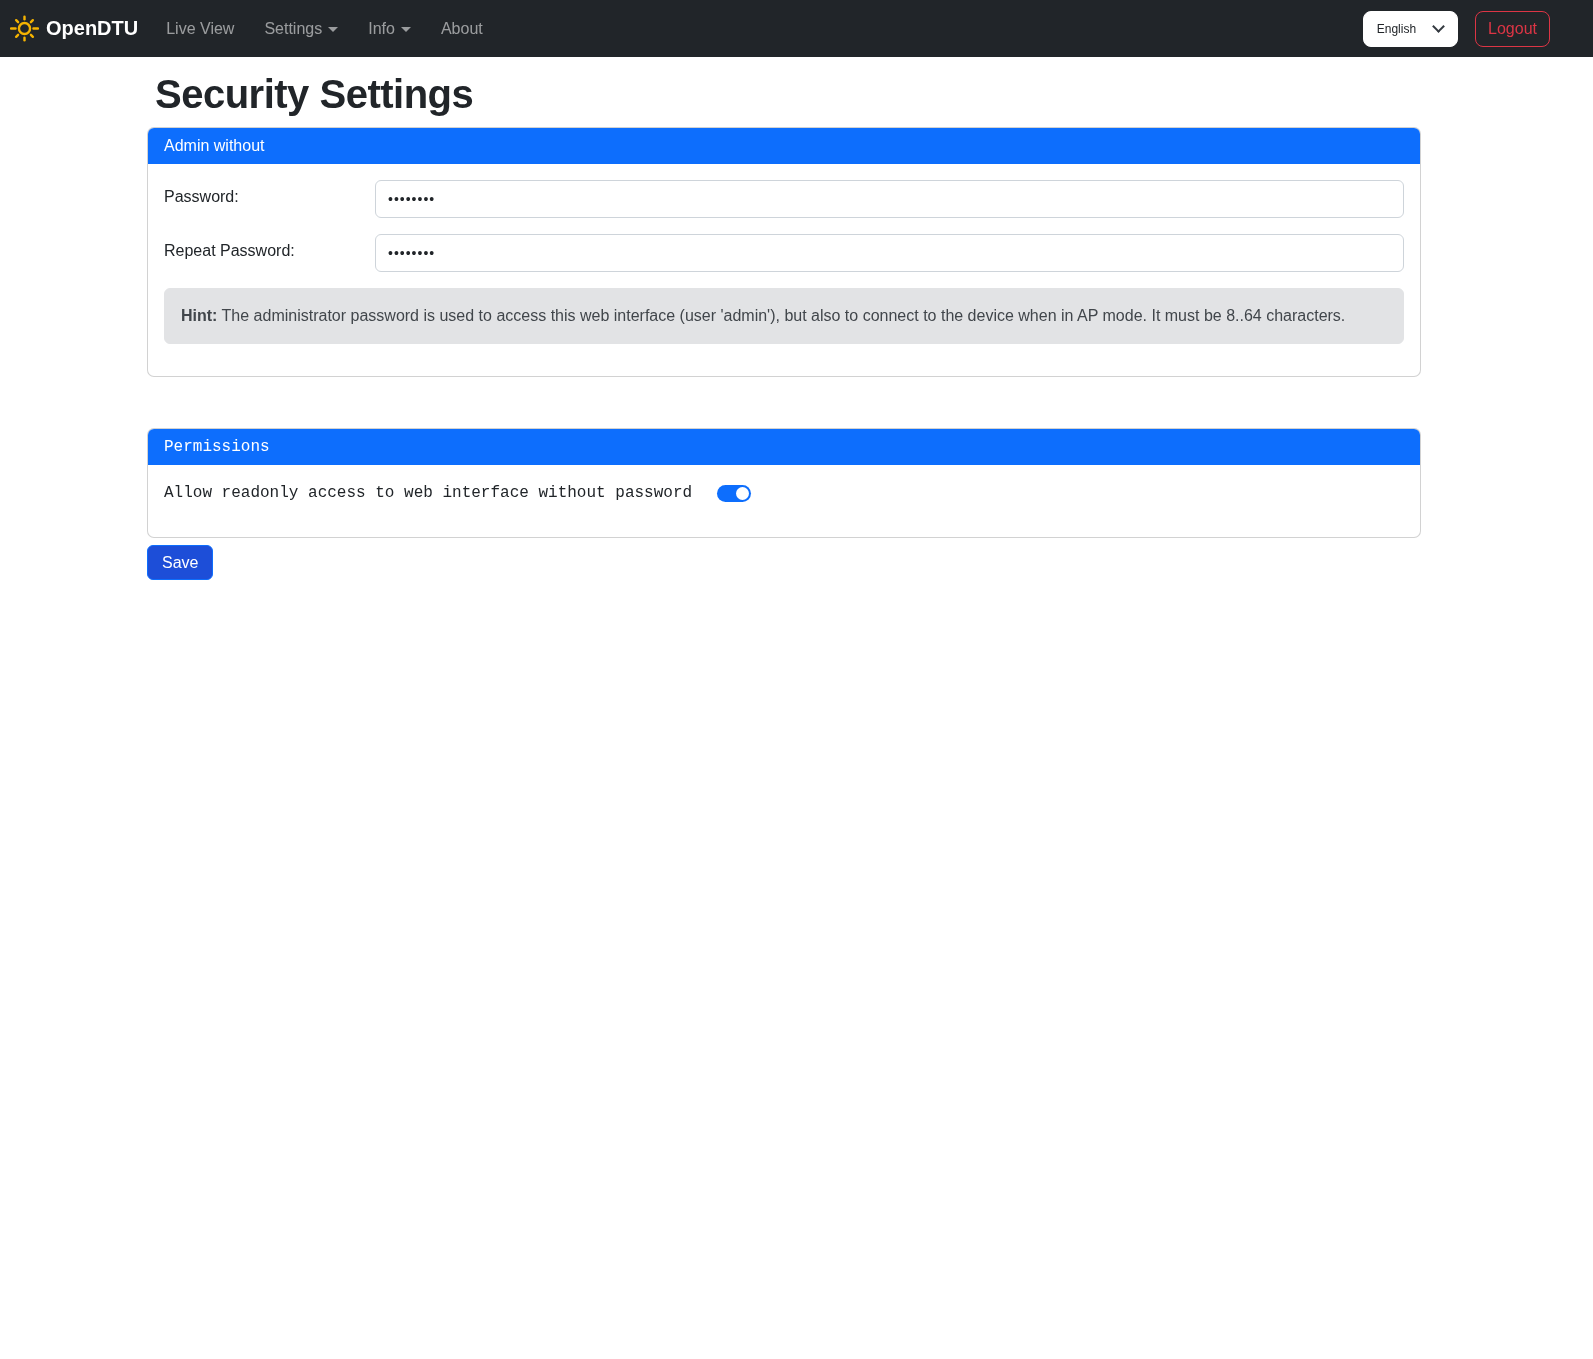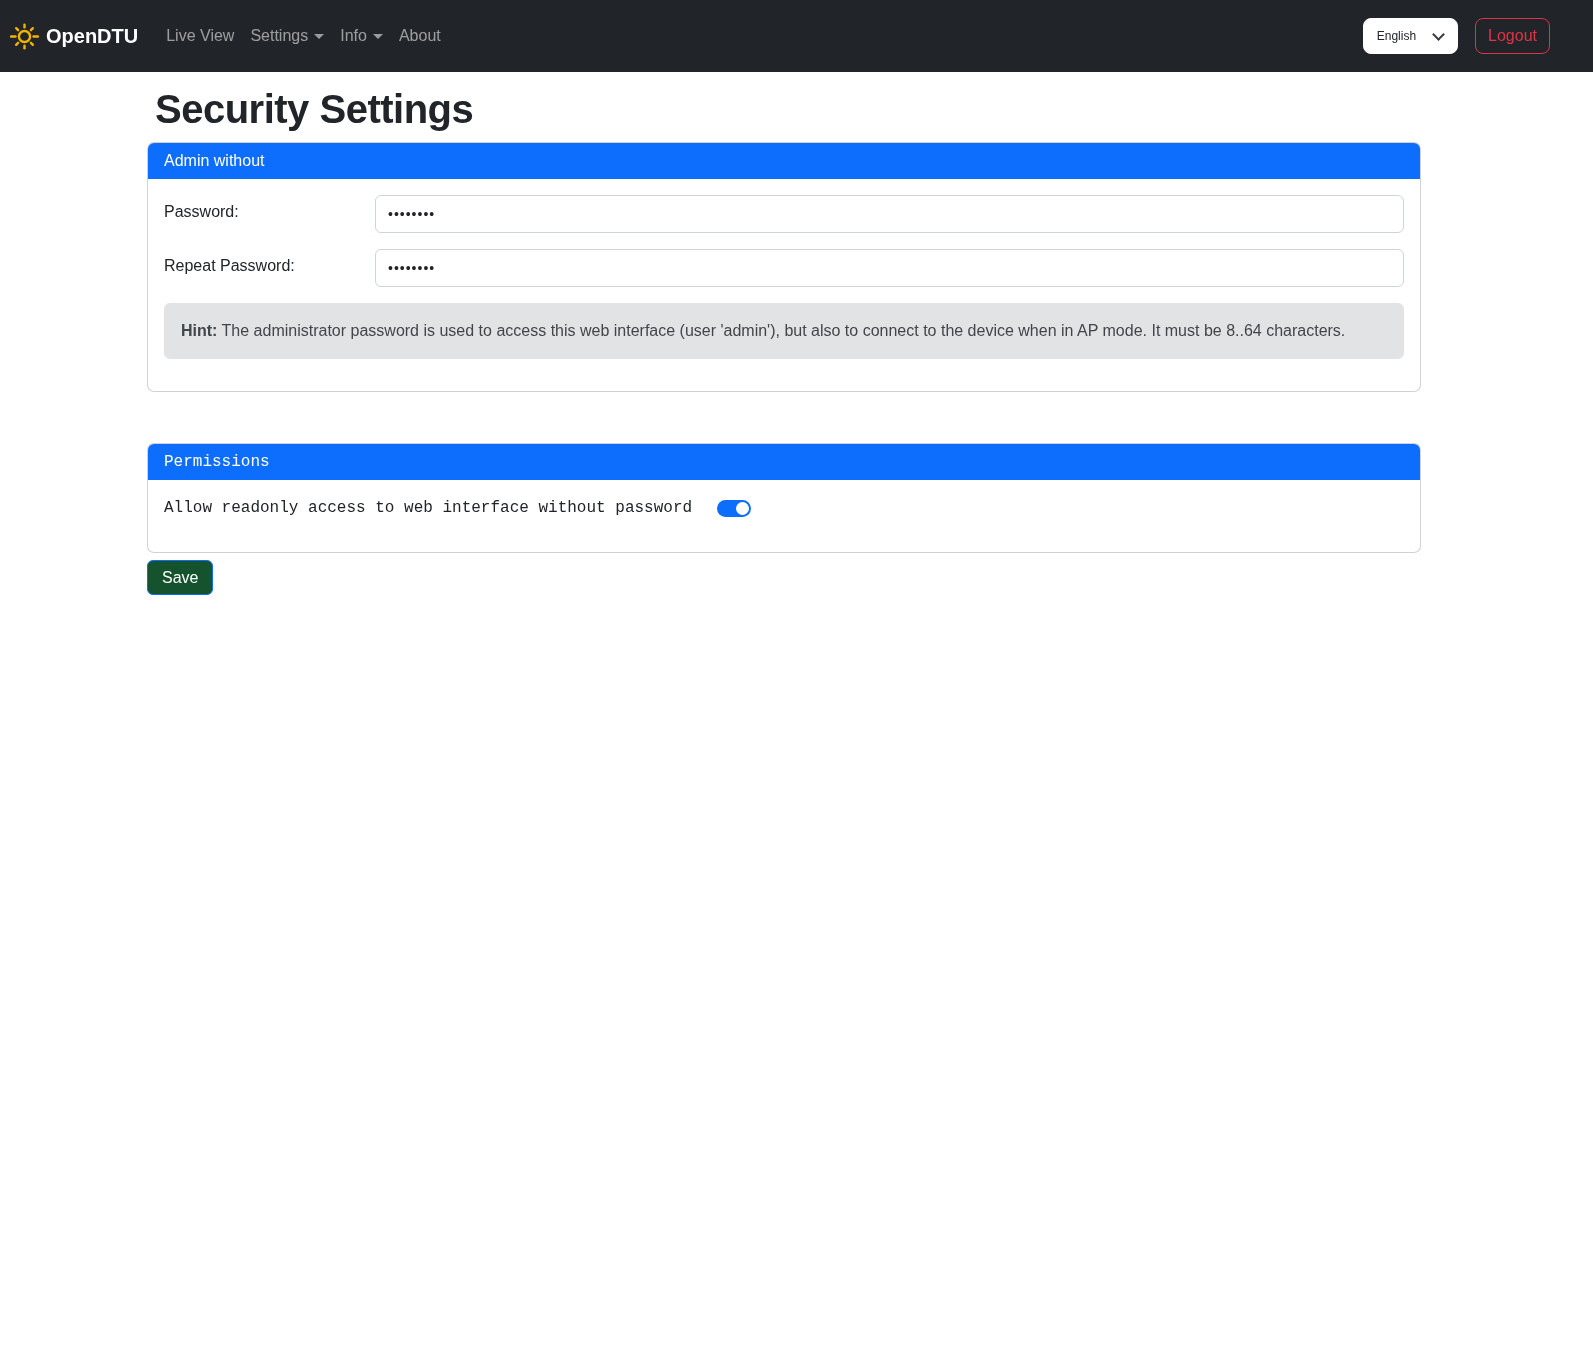"OpenDTU" .navbar { height: 72px -> 57px }
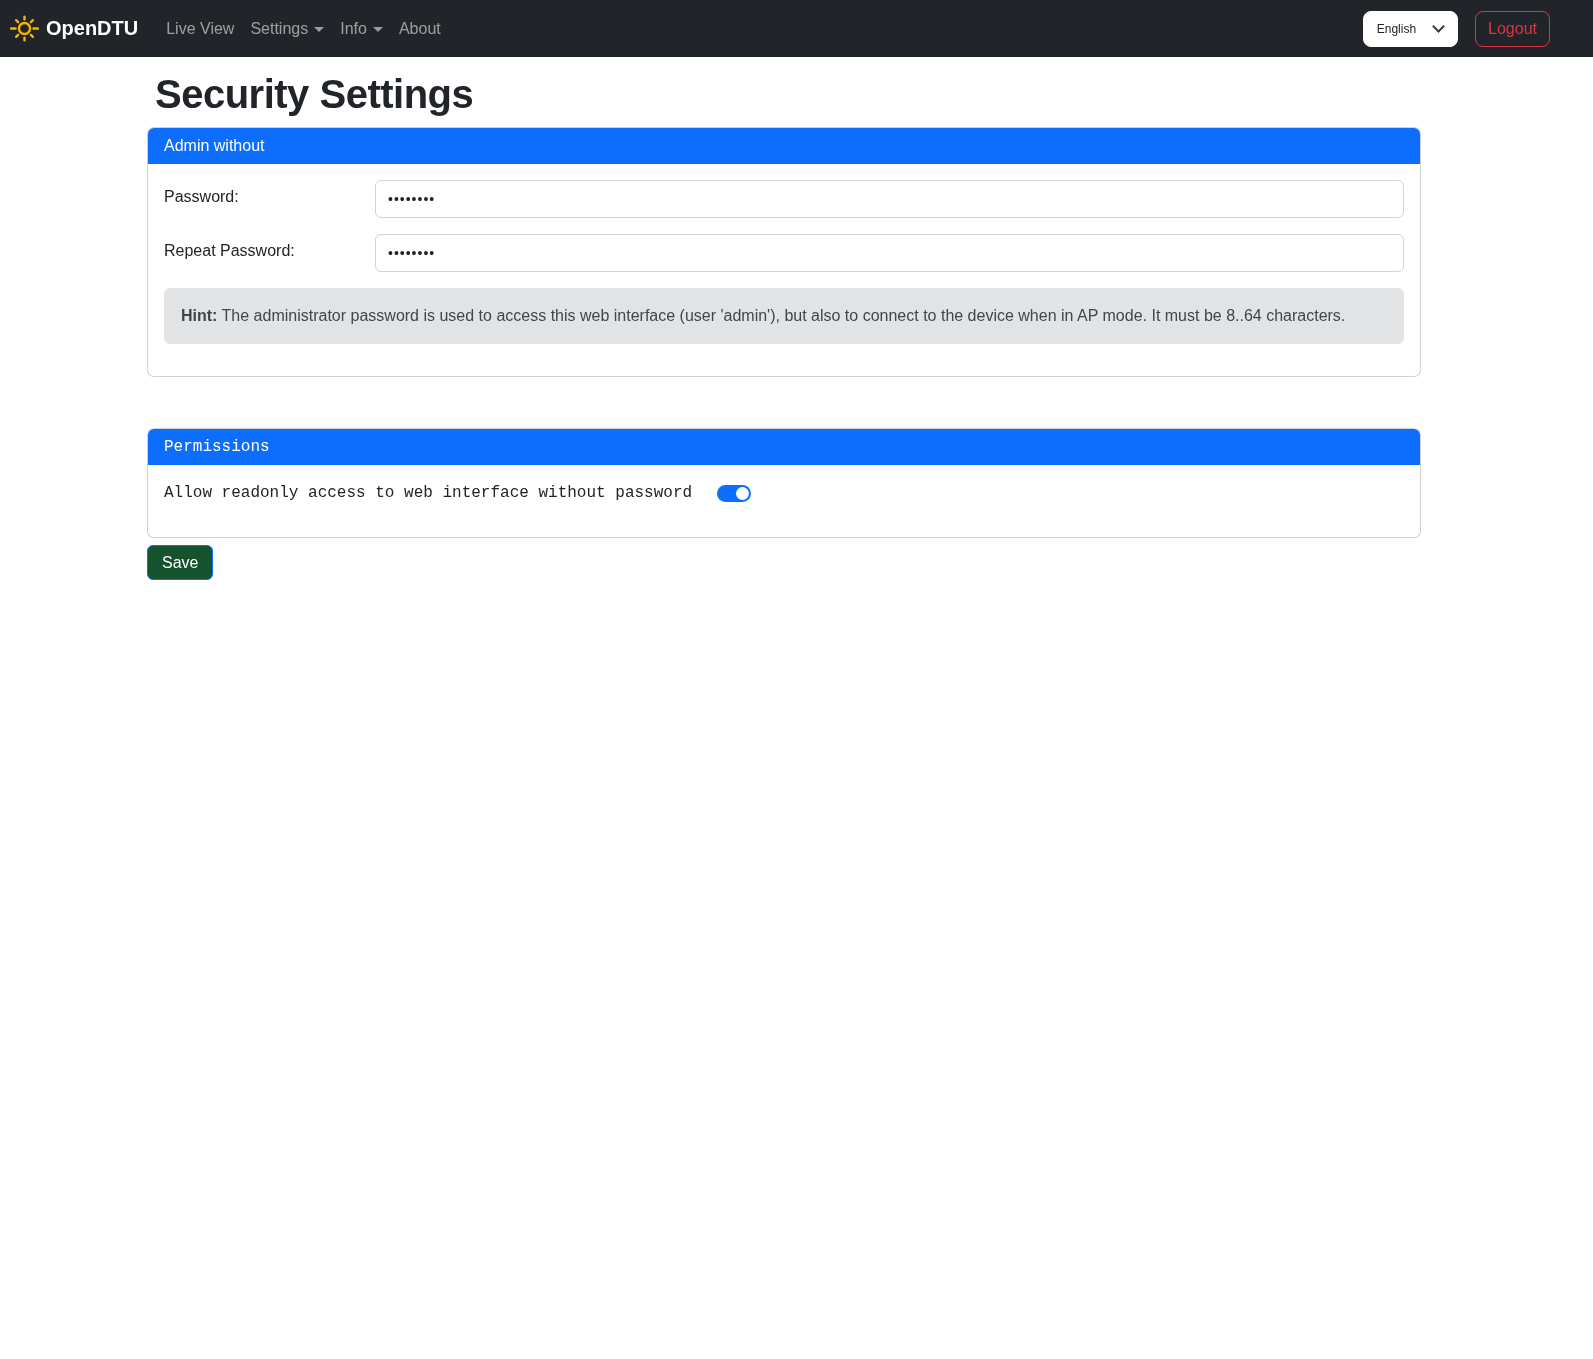"Live View" .nav-list { gap: none -> 14px }
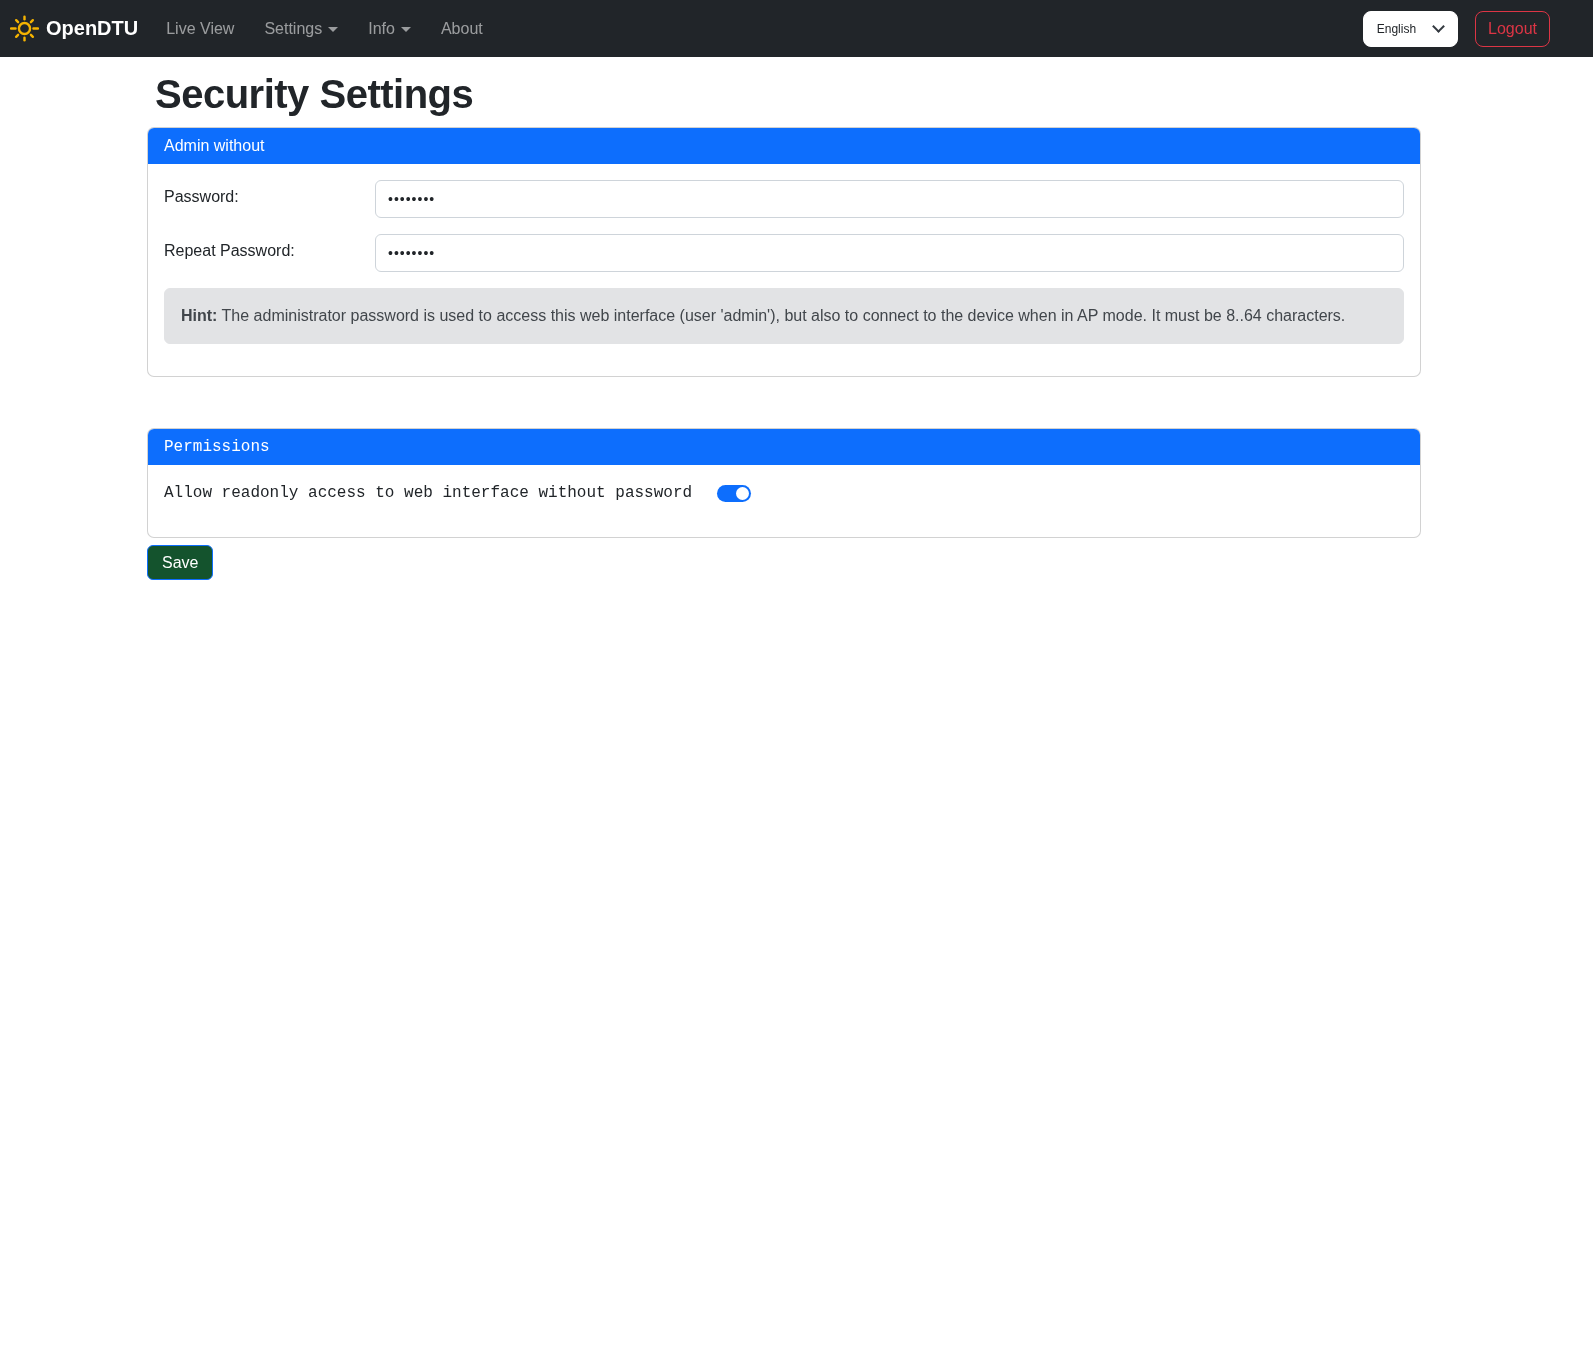"Save" .save-btn { background: #14532d -> #1d4ed8 }
